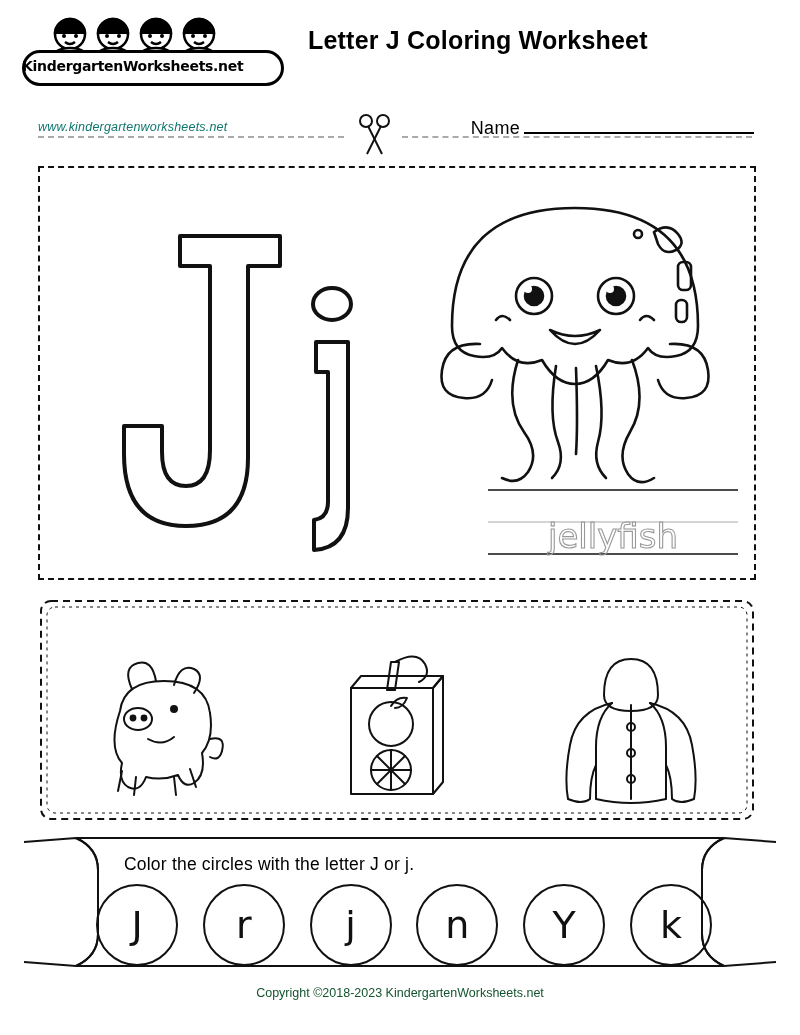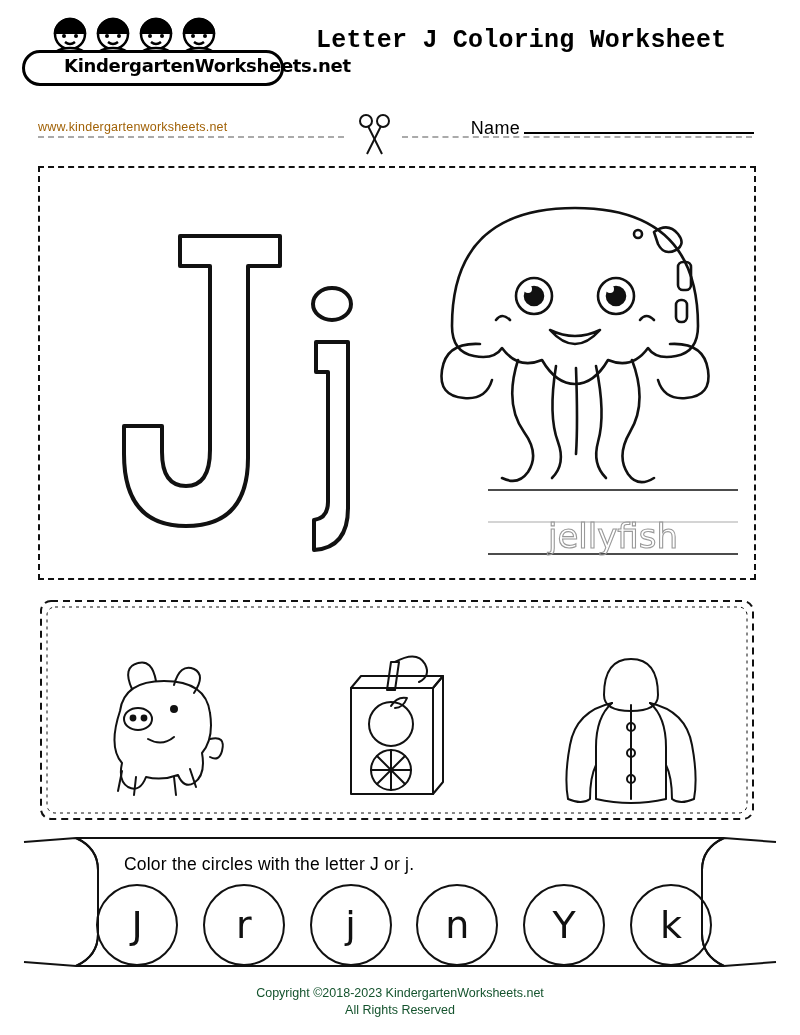"Letter J Coloring Worksheet" .worksheet-title { font-family: Liberation Mono, monospace -> Liberation Sans, sans-serif; margin-left: 8px -> none }
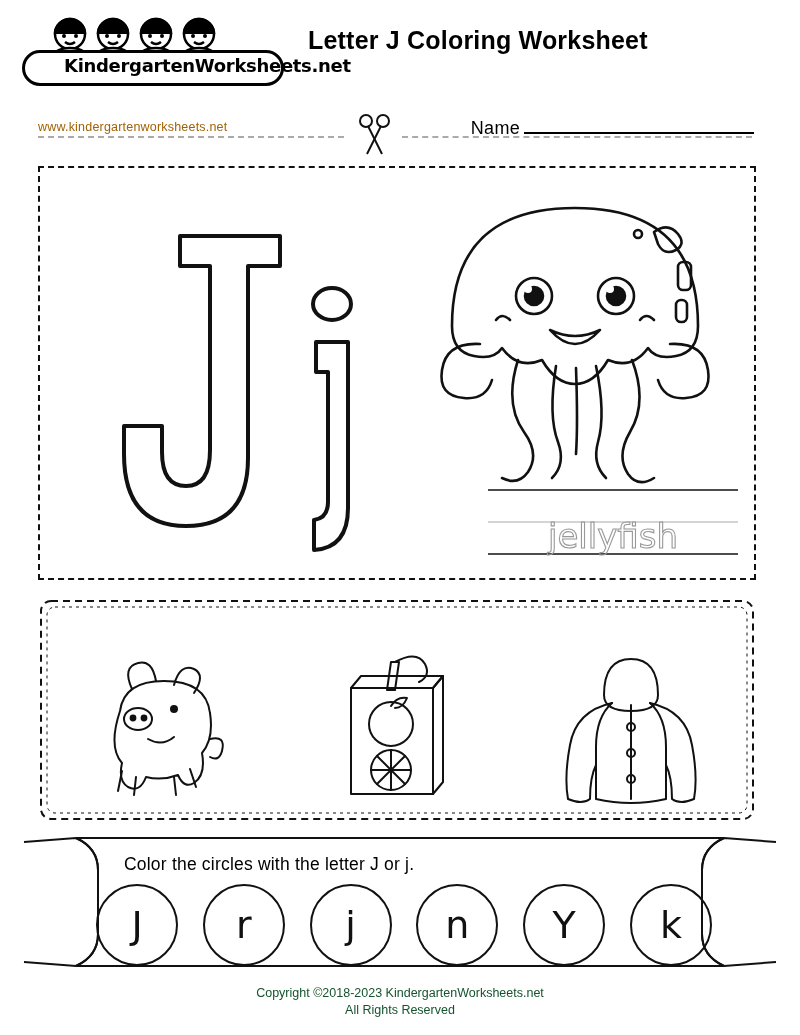"KindergartenWorksheets.net" .logo-text { font-size: 18px -> 14px; margin-left: 42px -> none }
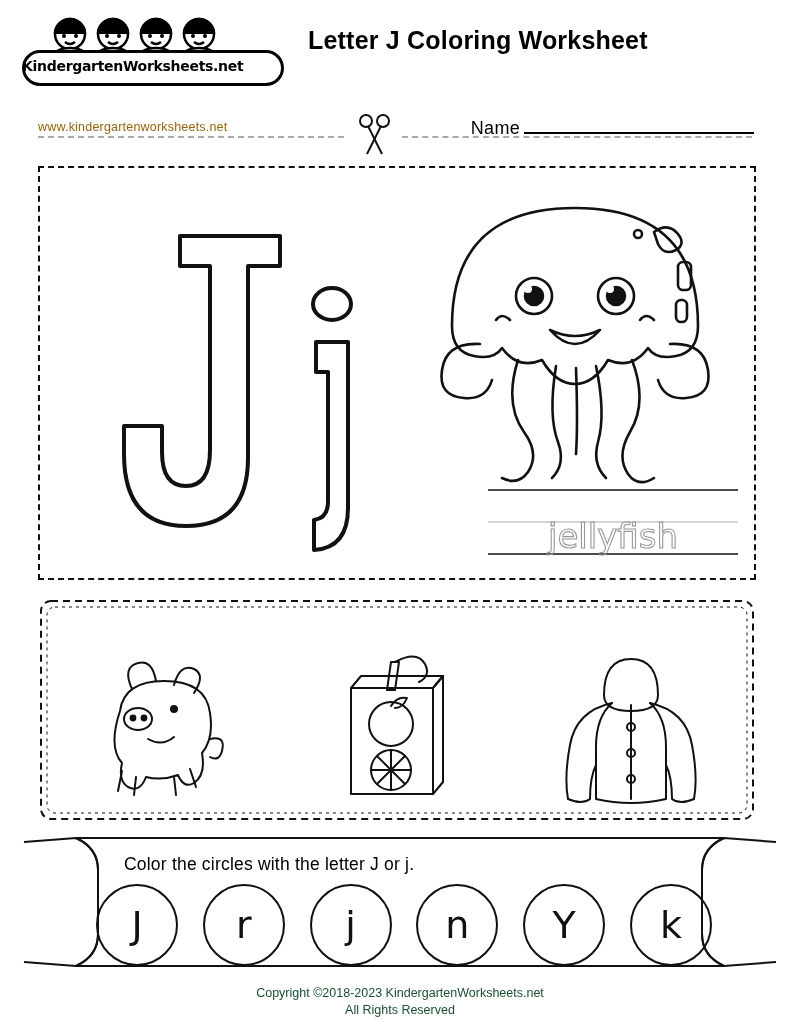"www.kindergartenworksheets.net" .logo-url { color: #a16207 -> #0f766e; font-style: none -> italic }
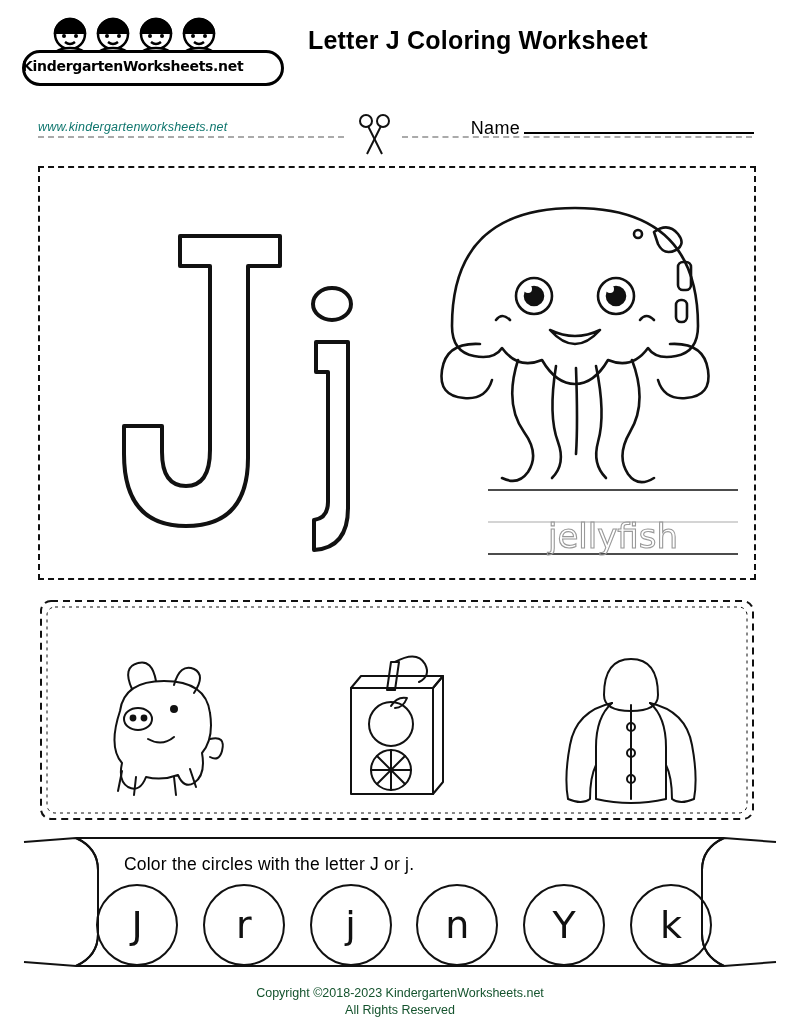"All Rights Reserved" div { html: <div>All Rights Reserved</div> -> none }
